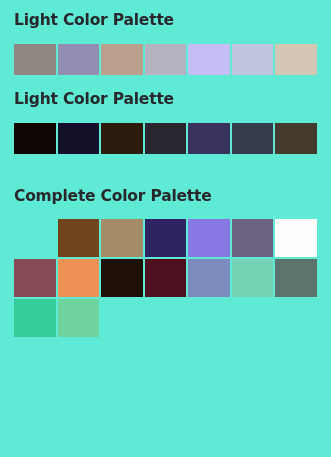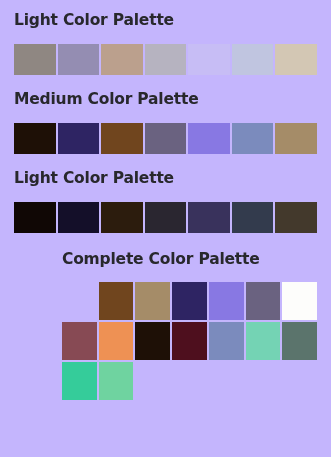"Light Color Palette" .page { background: #c4b5fd -> #5eead4 }
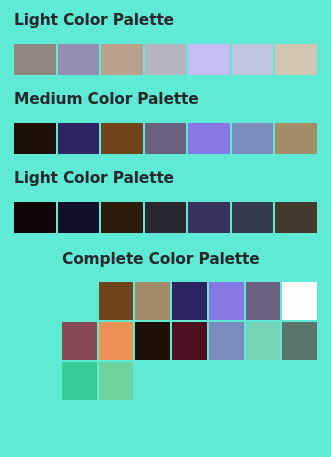"Medium Color Palette" div.section { html: <div> <h2>Medium Color Palette</h2> <div> <div></div> <div></div> <div></div> <div></div> <div></div> <div></div> <div></div> </div> </div> -> none }
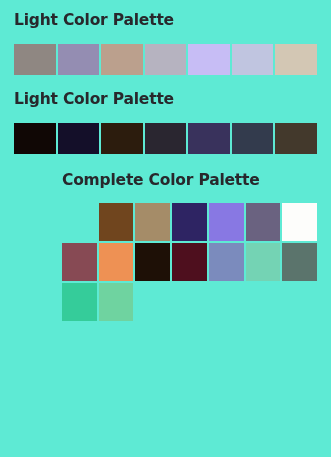"Complete Color Palette" .sec-complete { margin-left: 48px -> none; padding-top: 16px -> 32px }
